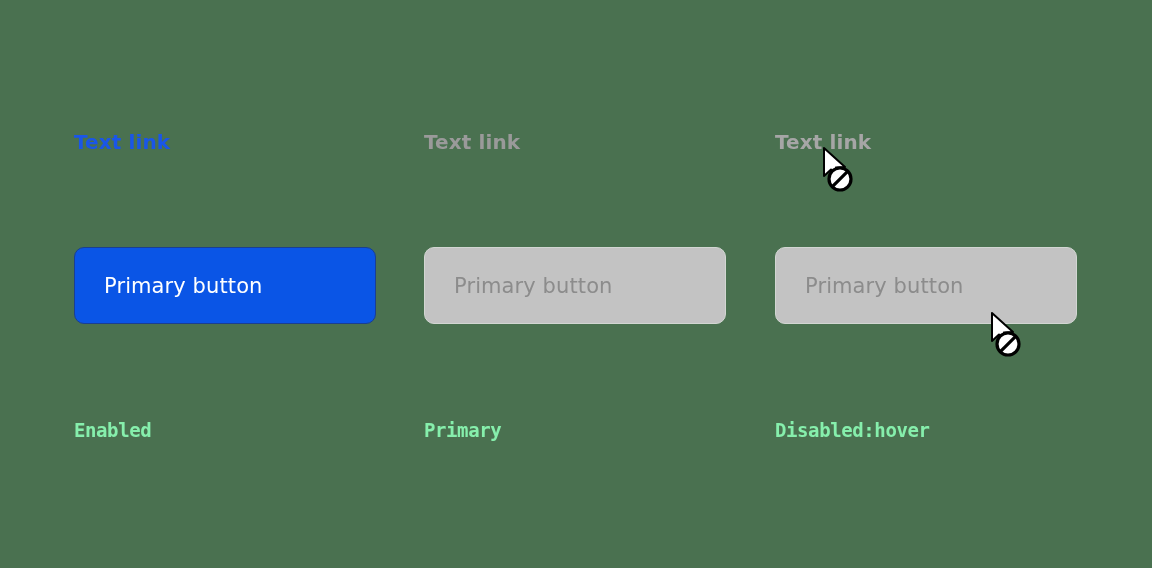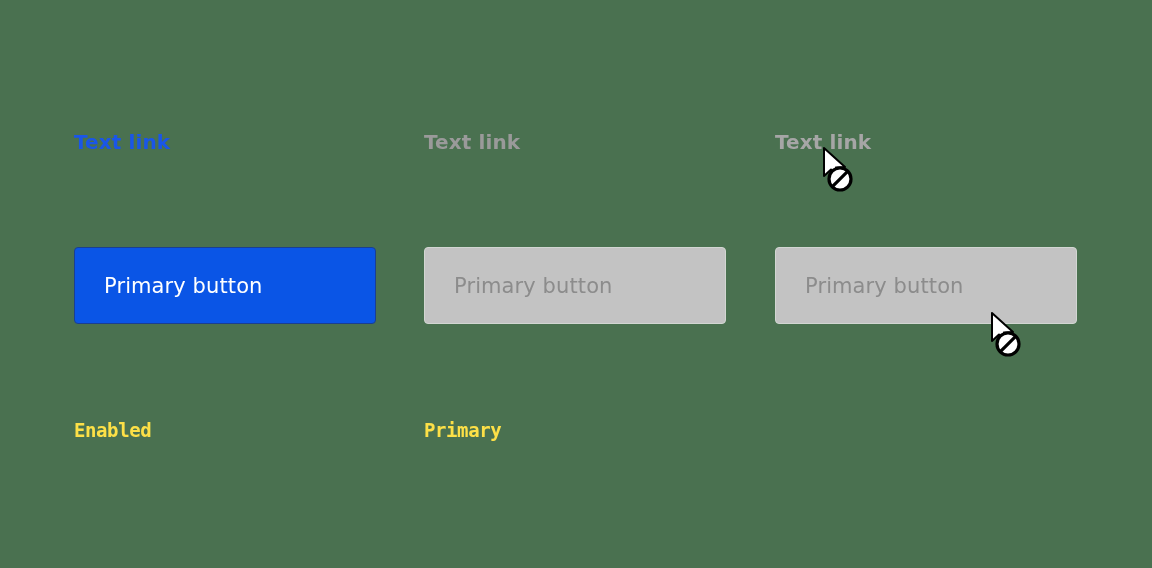"Primary button" .btn { border-radius: 4px -> 10px }
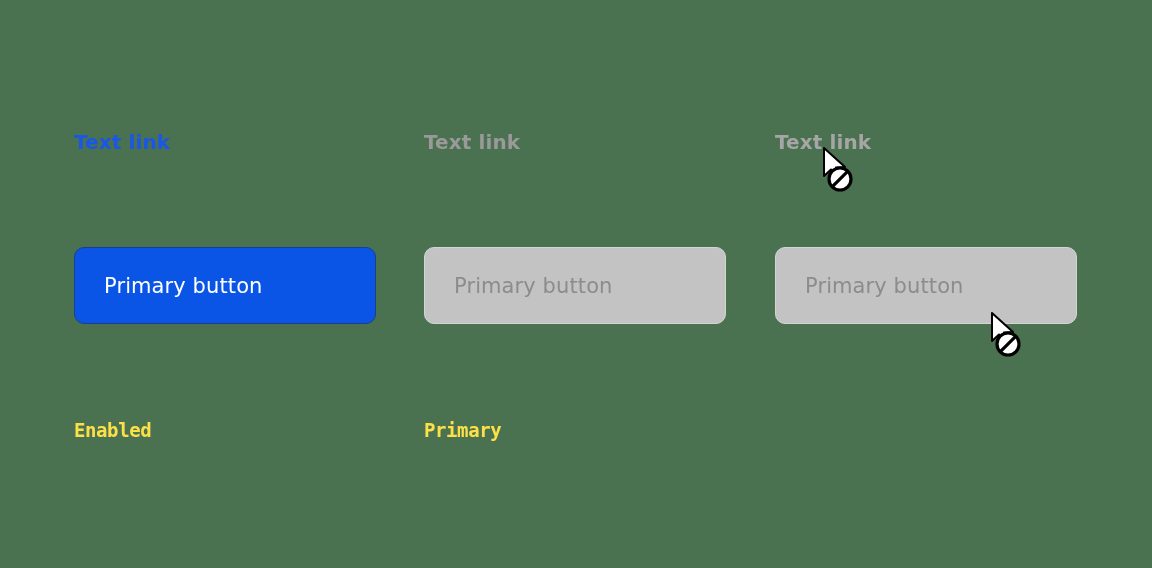"Enabled" .caption { color: #fde047 -> #86efac }
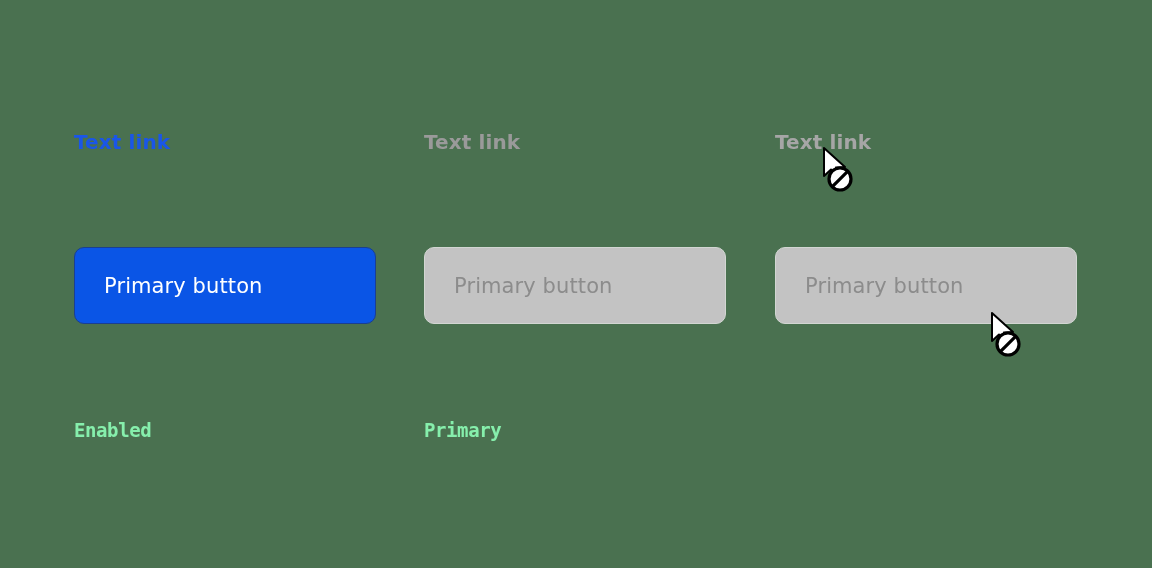"Disabled:hover" div.caption { html: none -> <div>Disabled:hover</div> }
